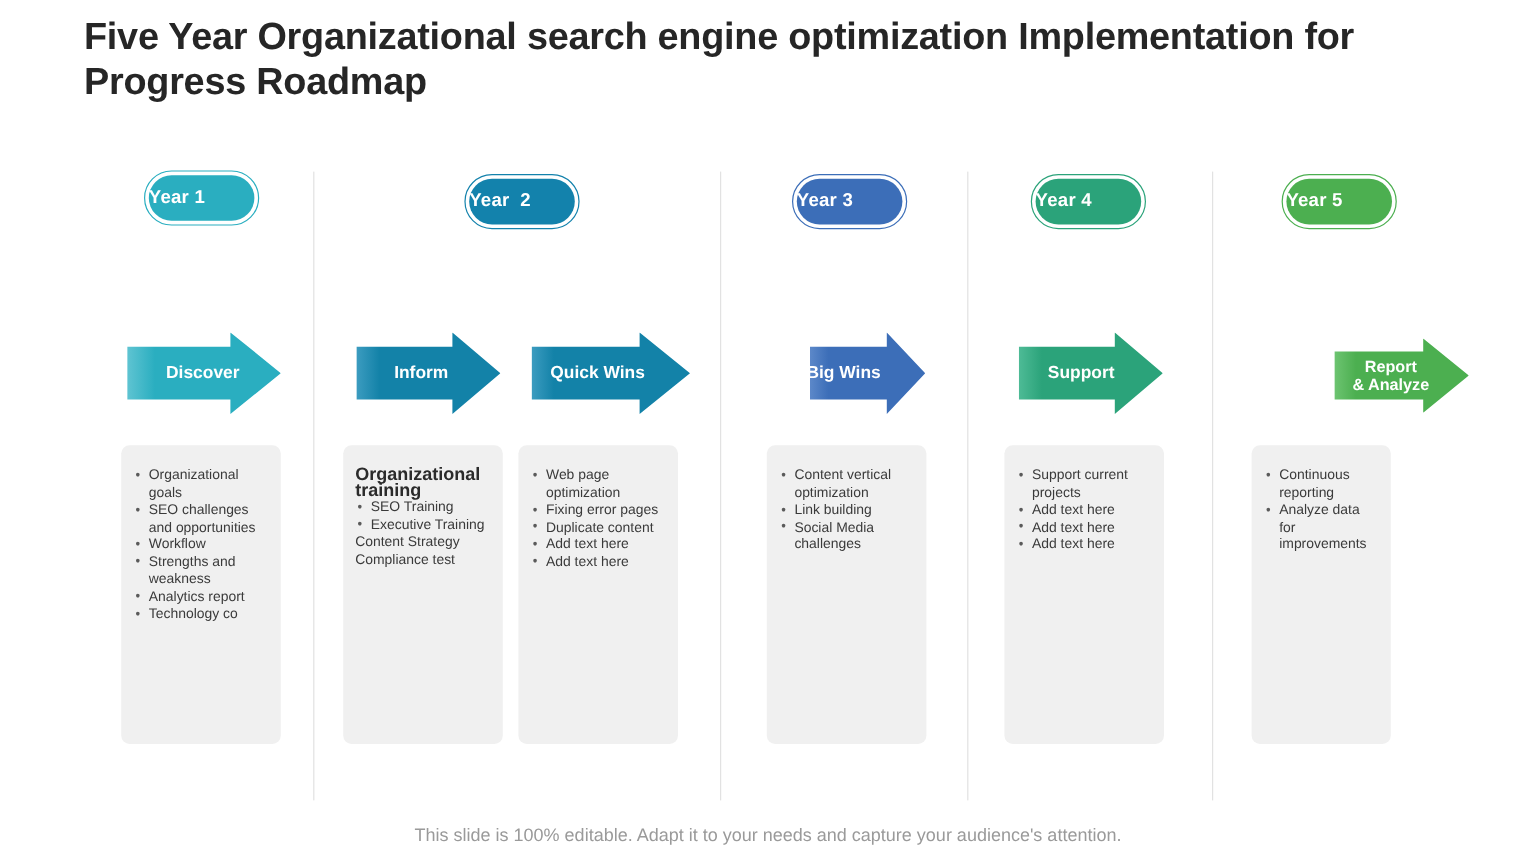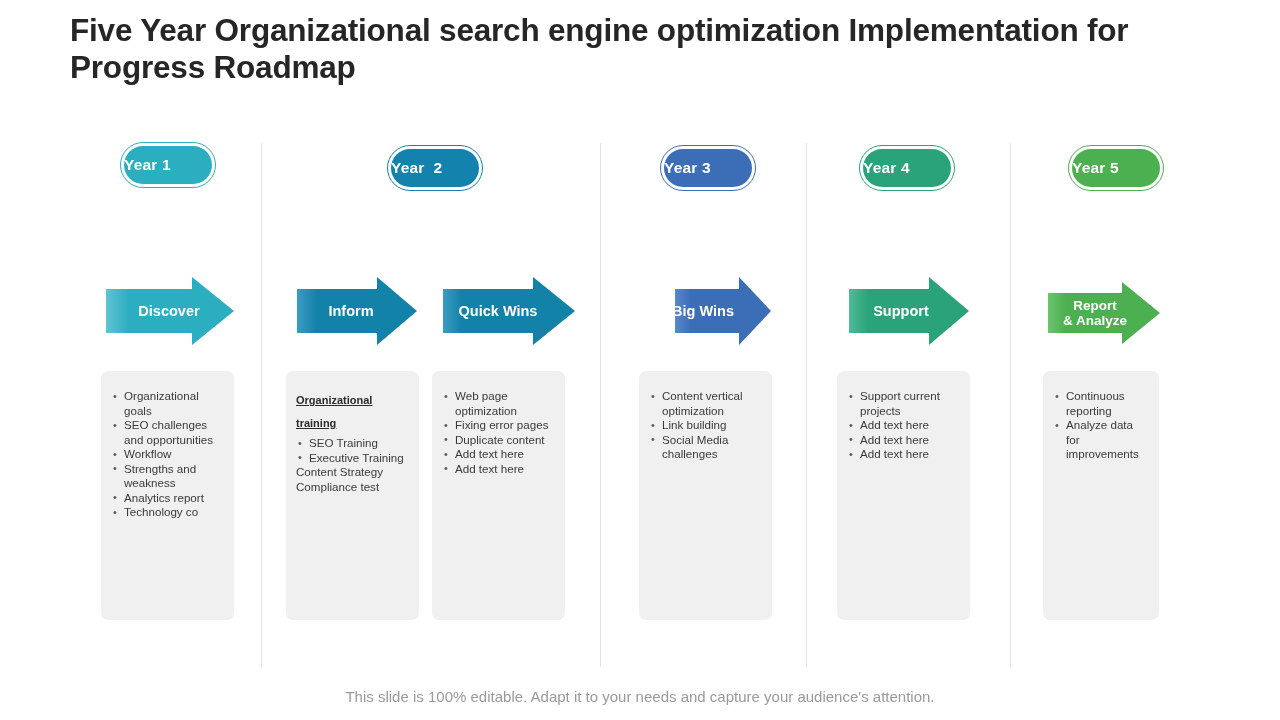"Report" div.arrow { left: 1048px -> 1112px }
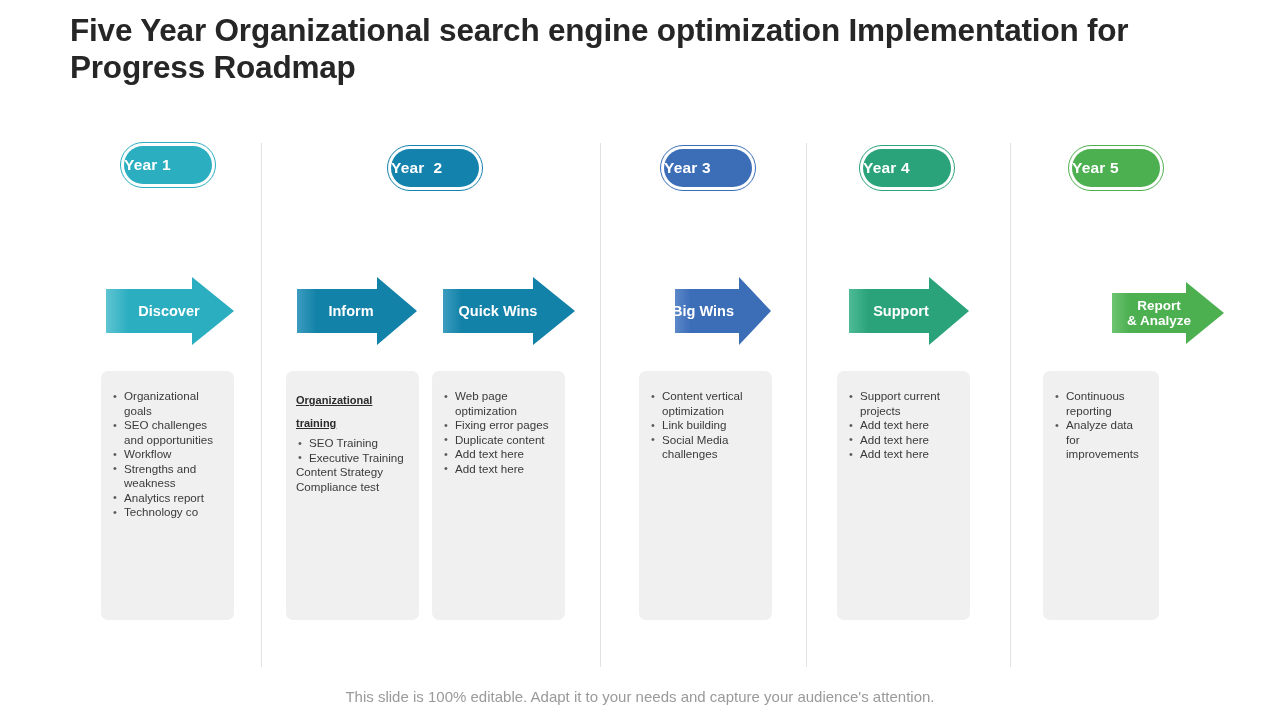"Organizational training" .card-heading { font-size: 11px -> 15px; line-height: 23px -> 13px; text-decoration: underline -> none }
